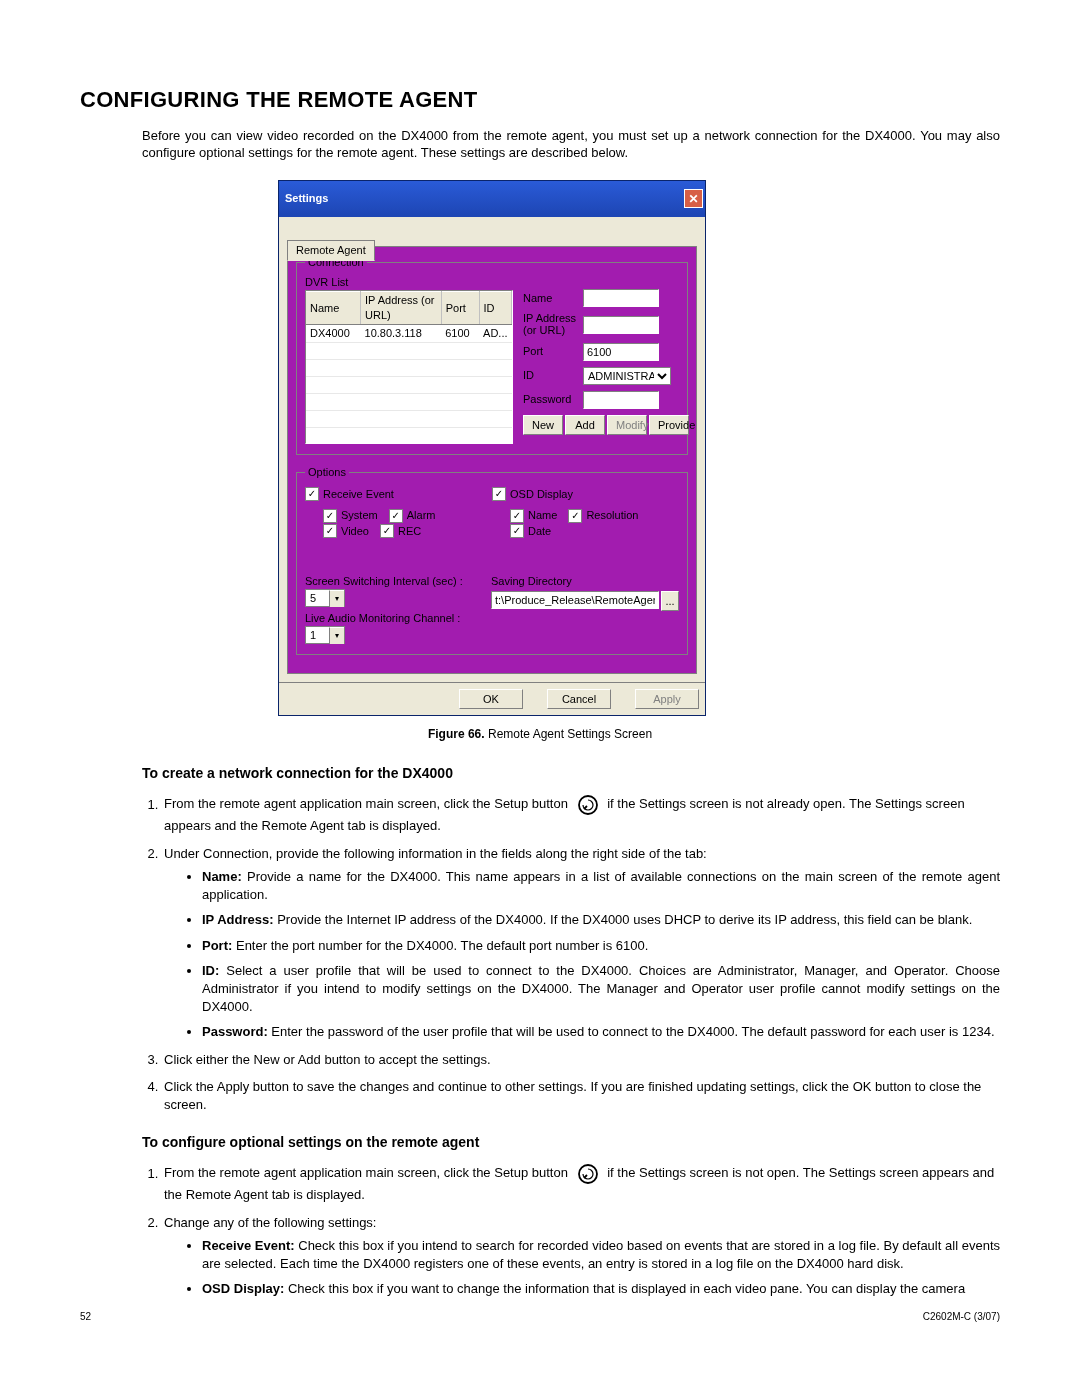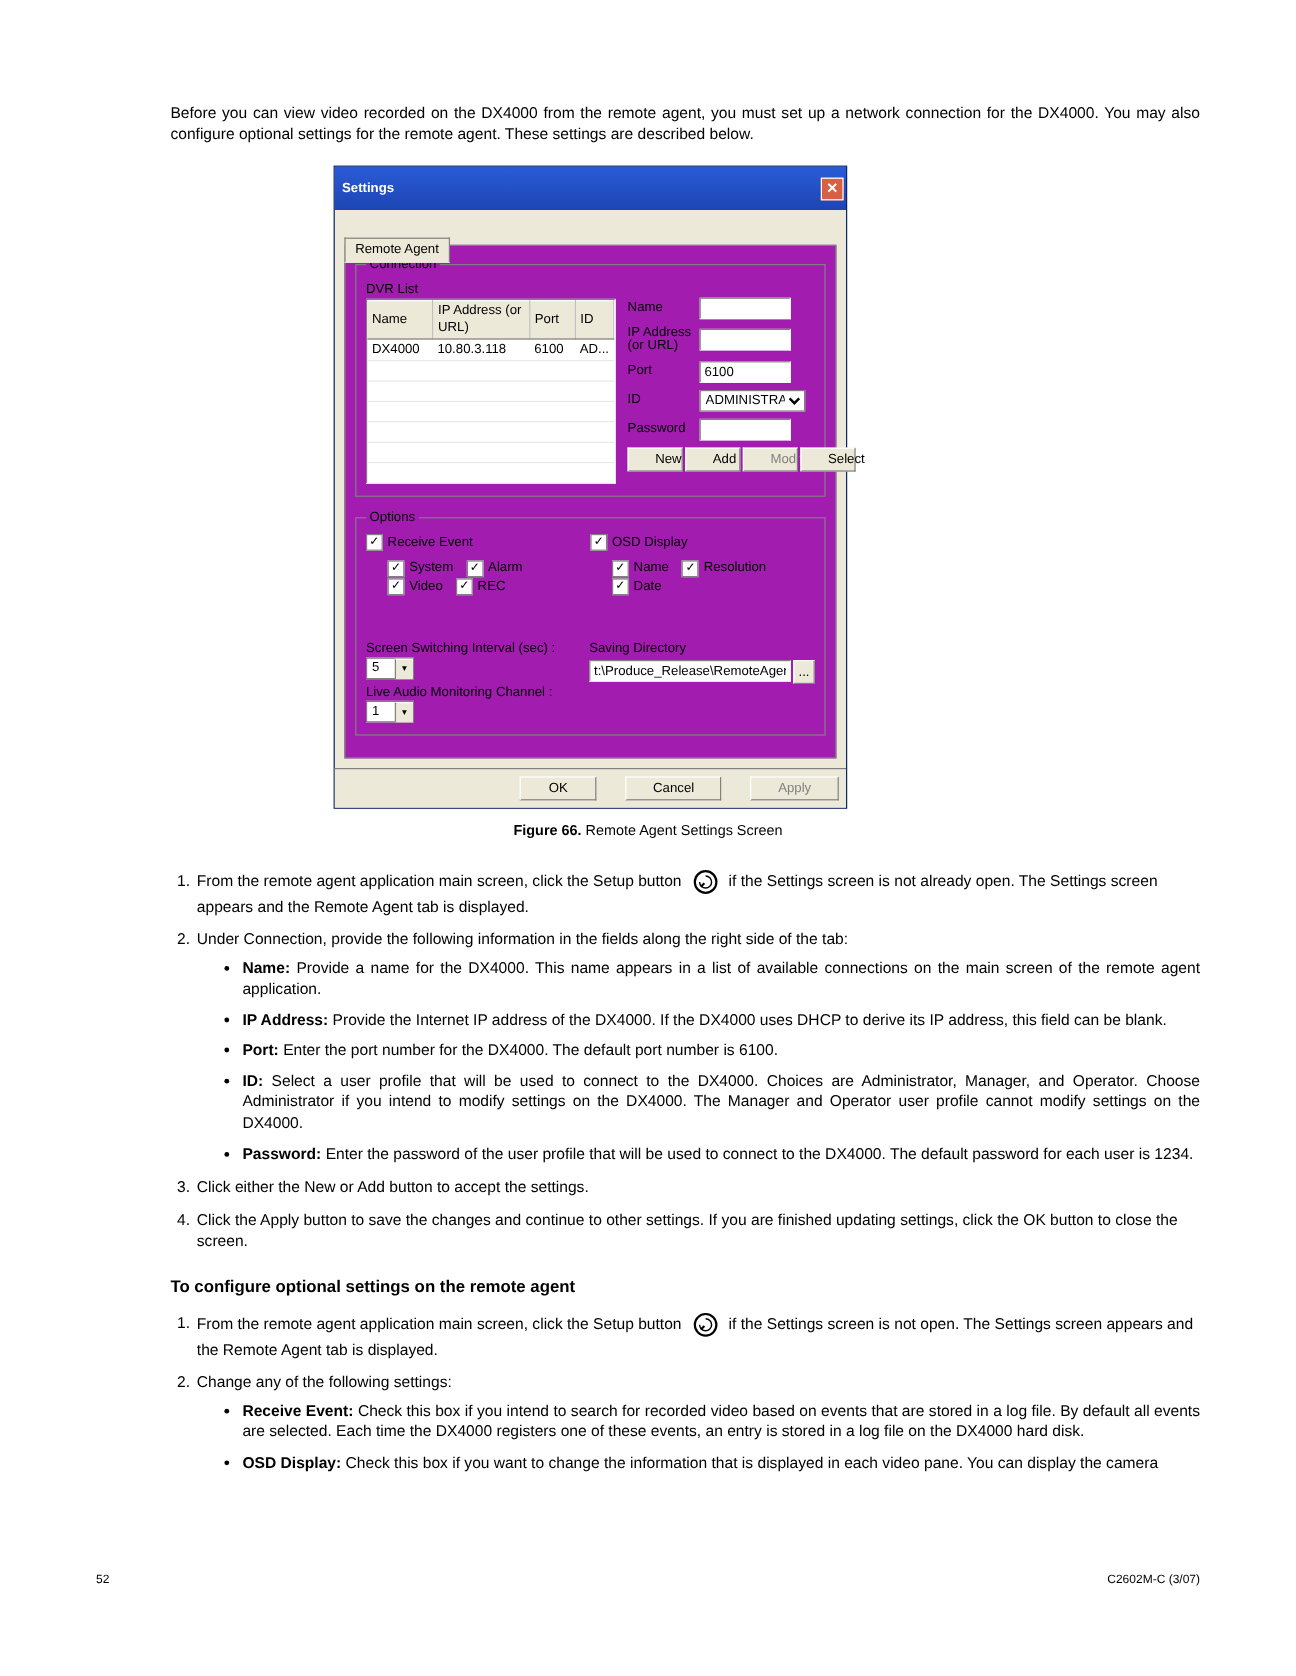"CONFIGURING THE REMOTE AGENT" h1 { html: none -> <h1>CONFIGURING THE REMOTE AGENT</h1> }
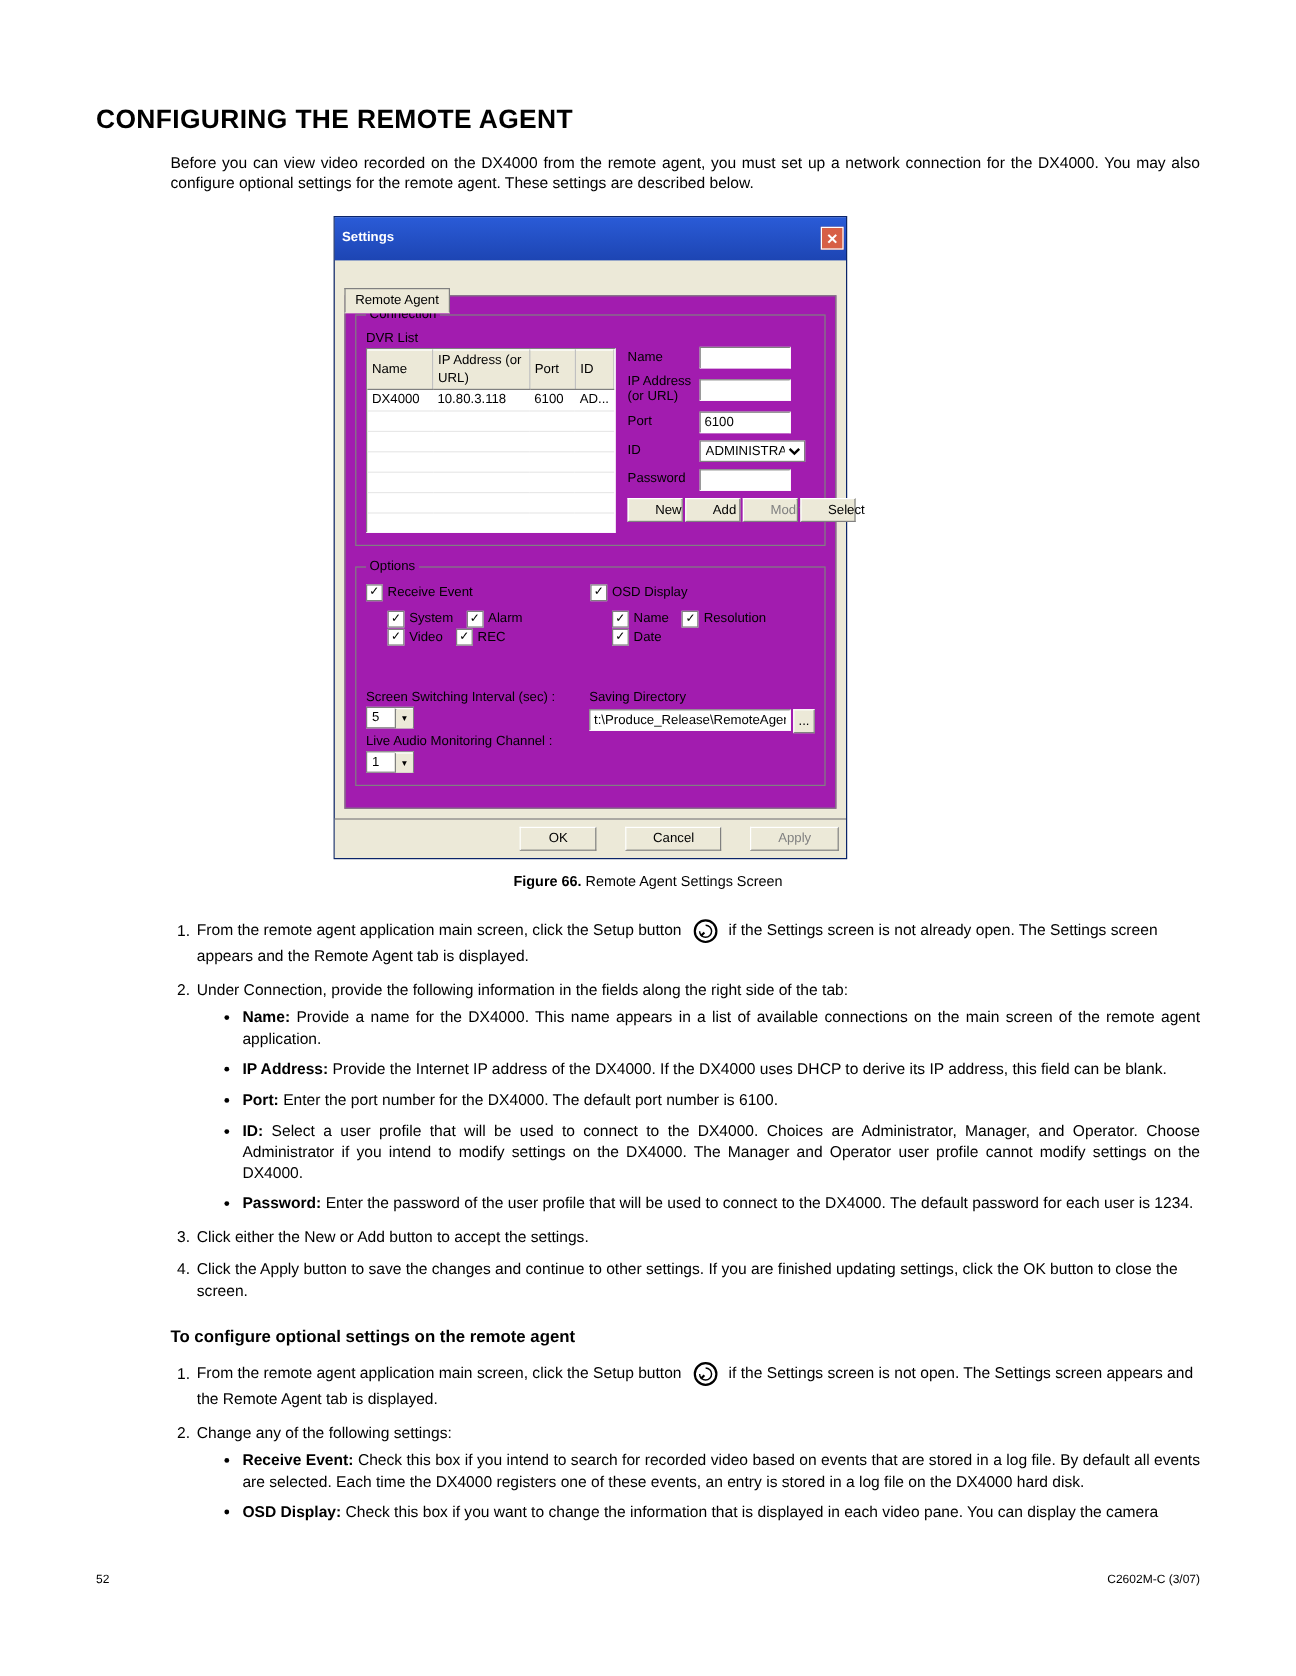"New" .winbtn { padding: 0 22px -> 0 8px }
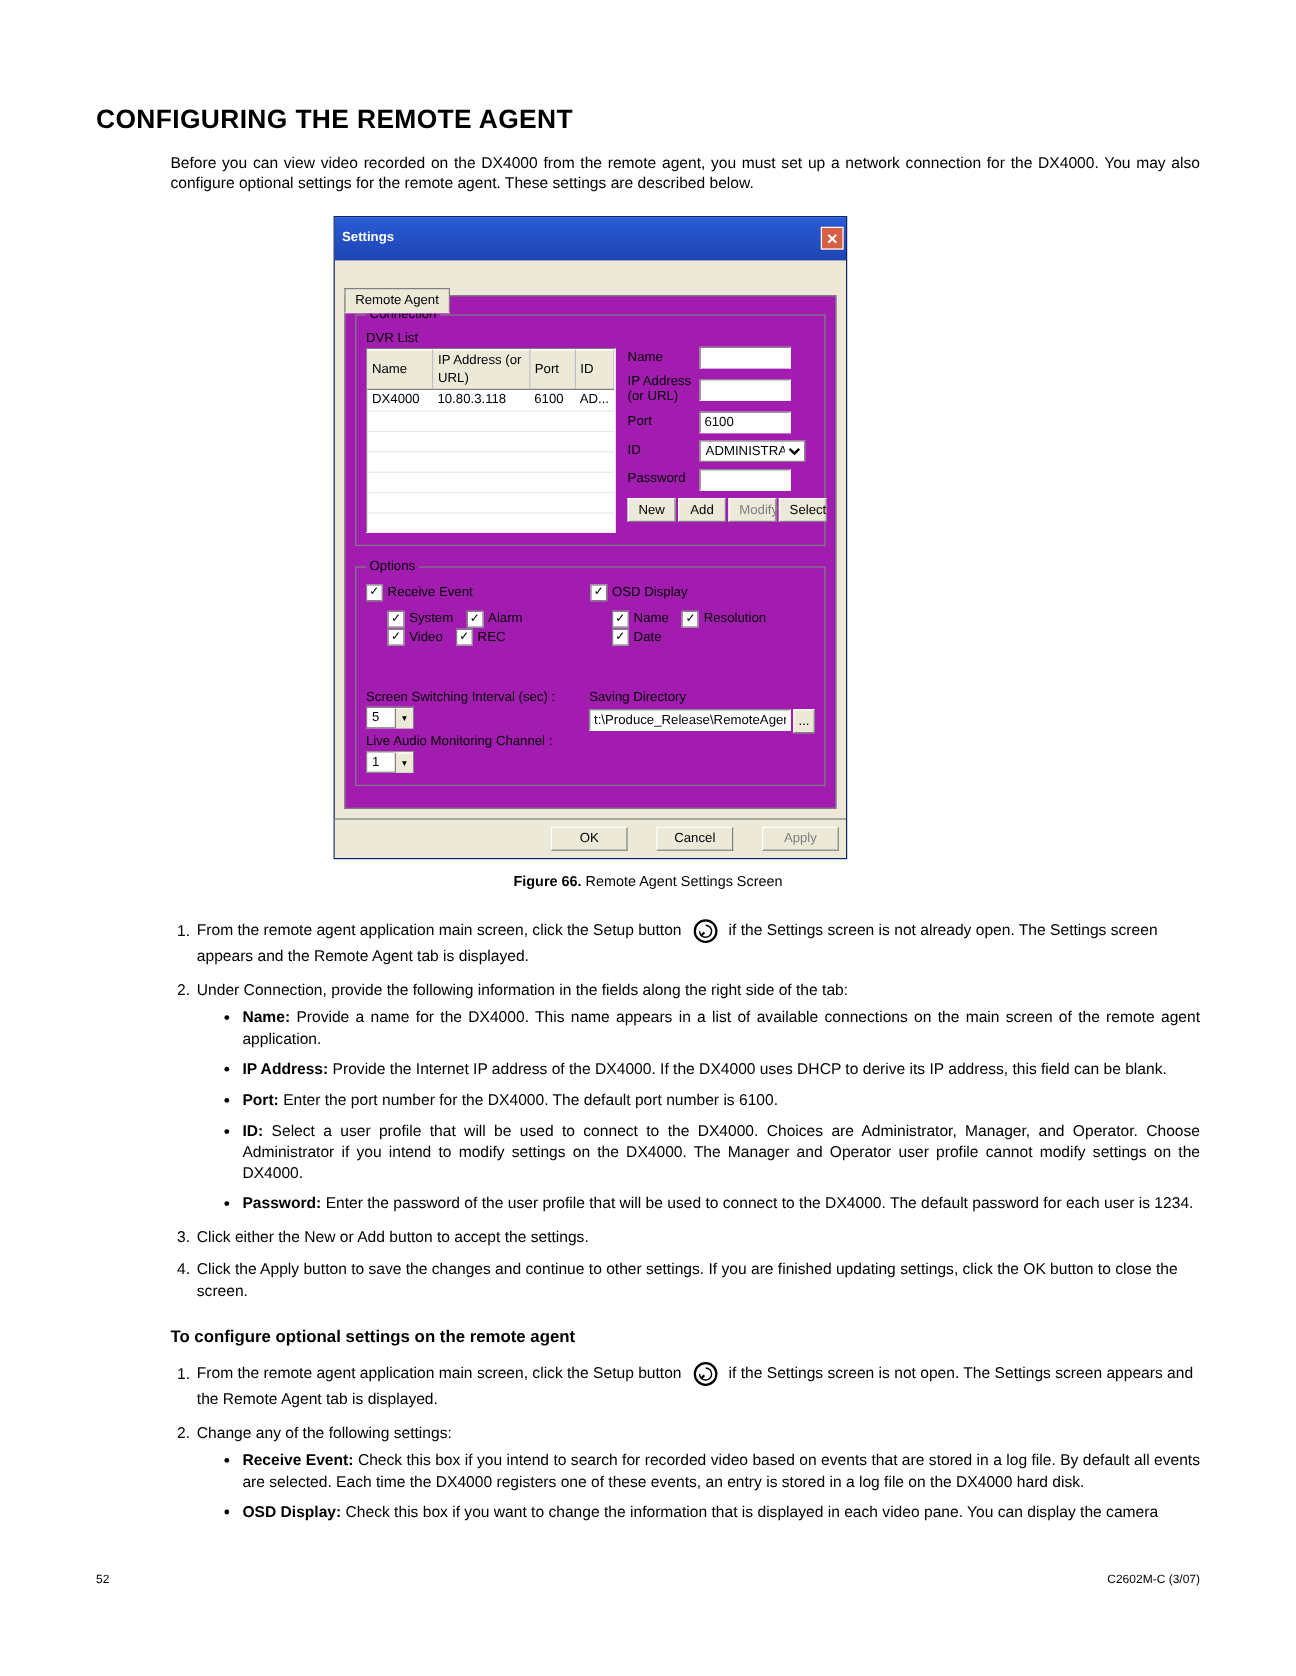"Select" button.winbtn { text: Select -> Provide }
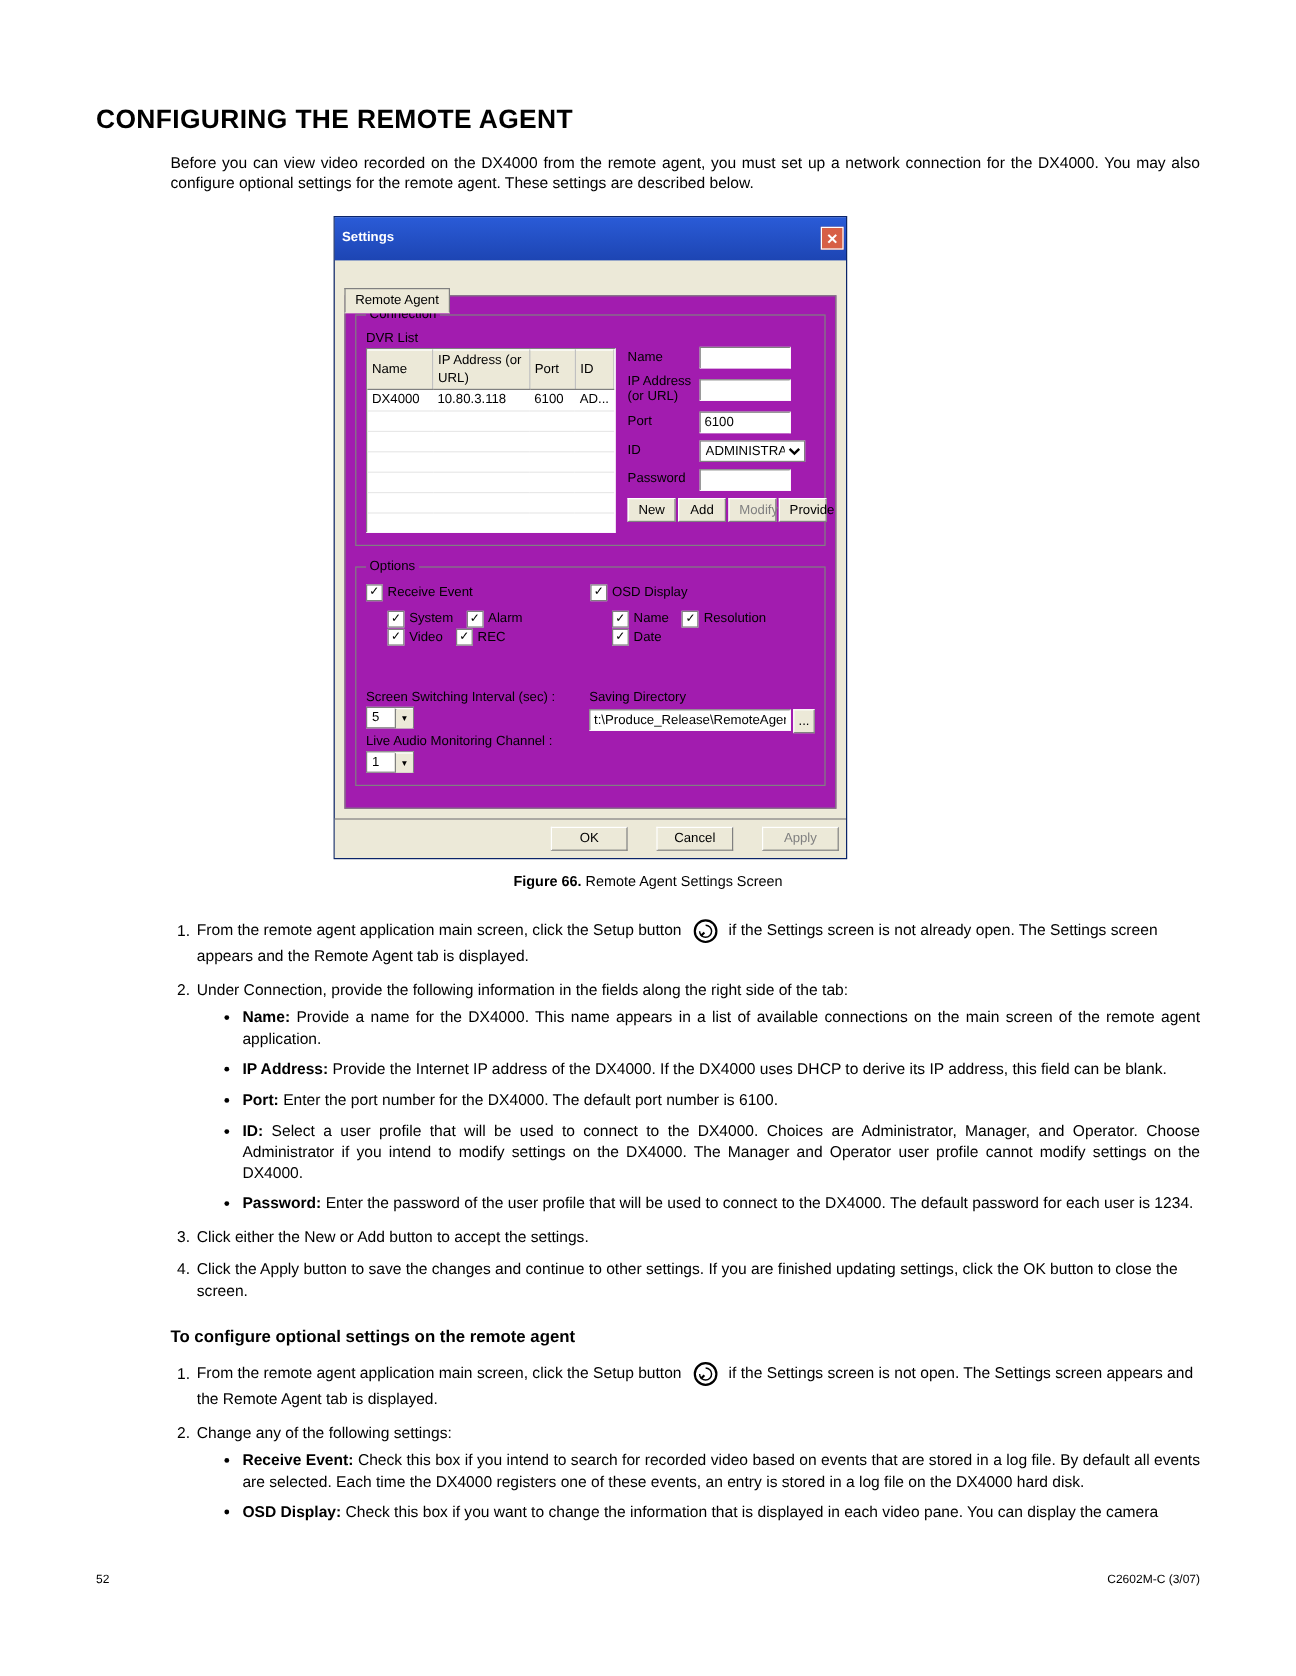"To create a network connection" h3.sub { html: none -> <h3>To create a network connection for the DX4000</h3> }
